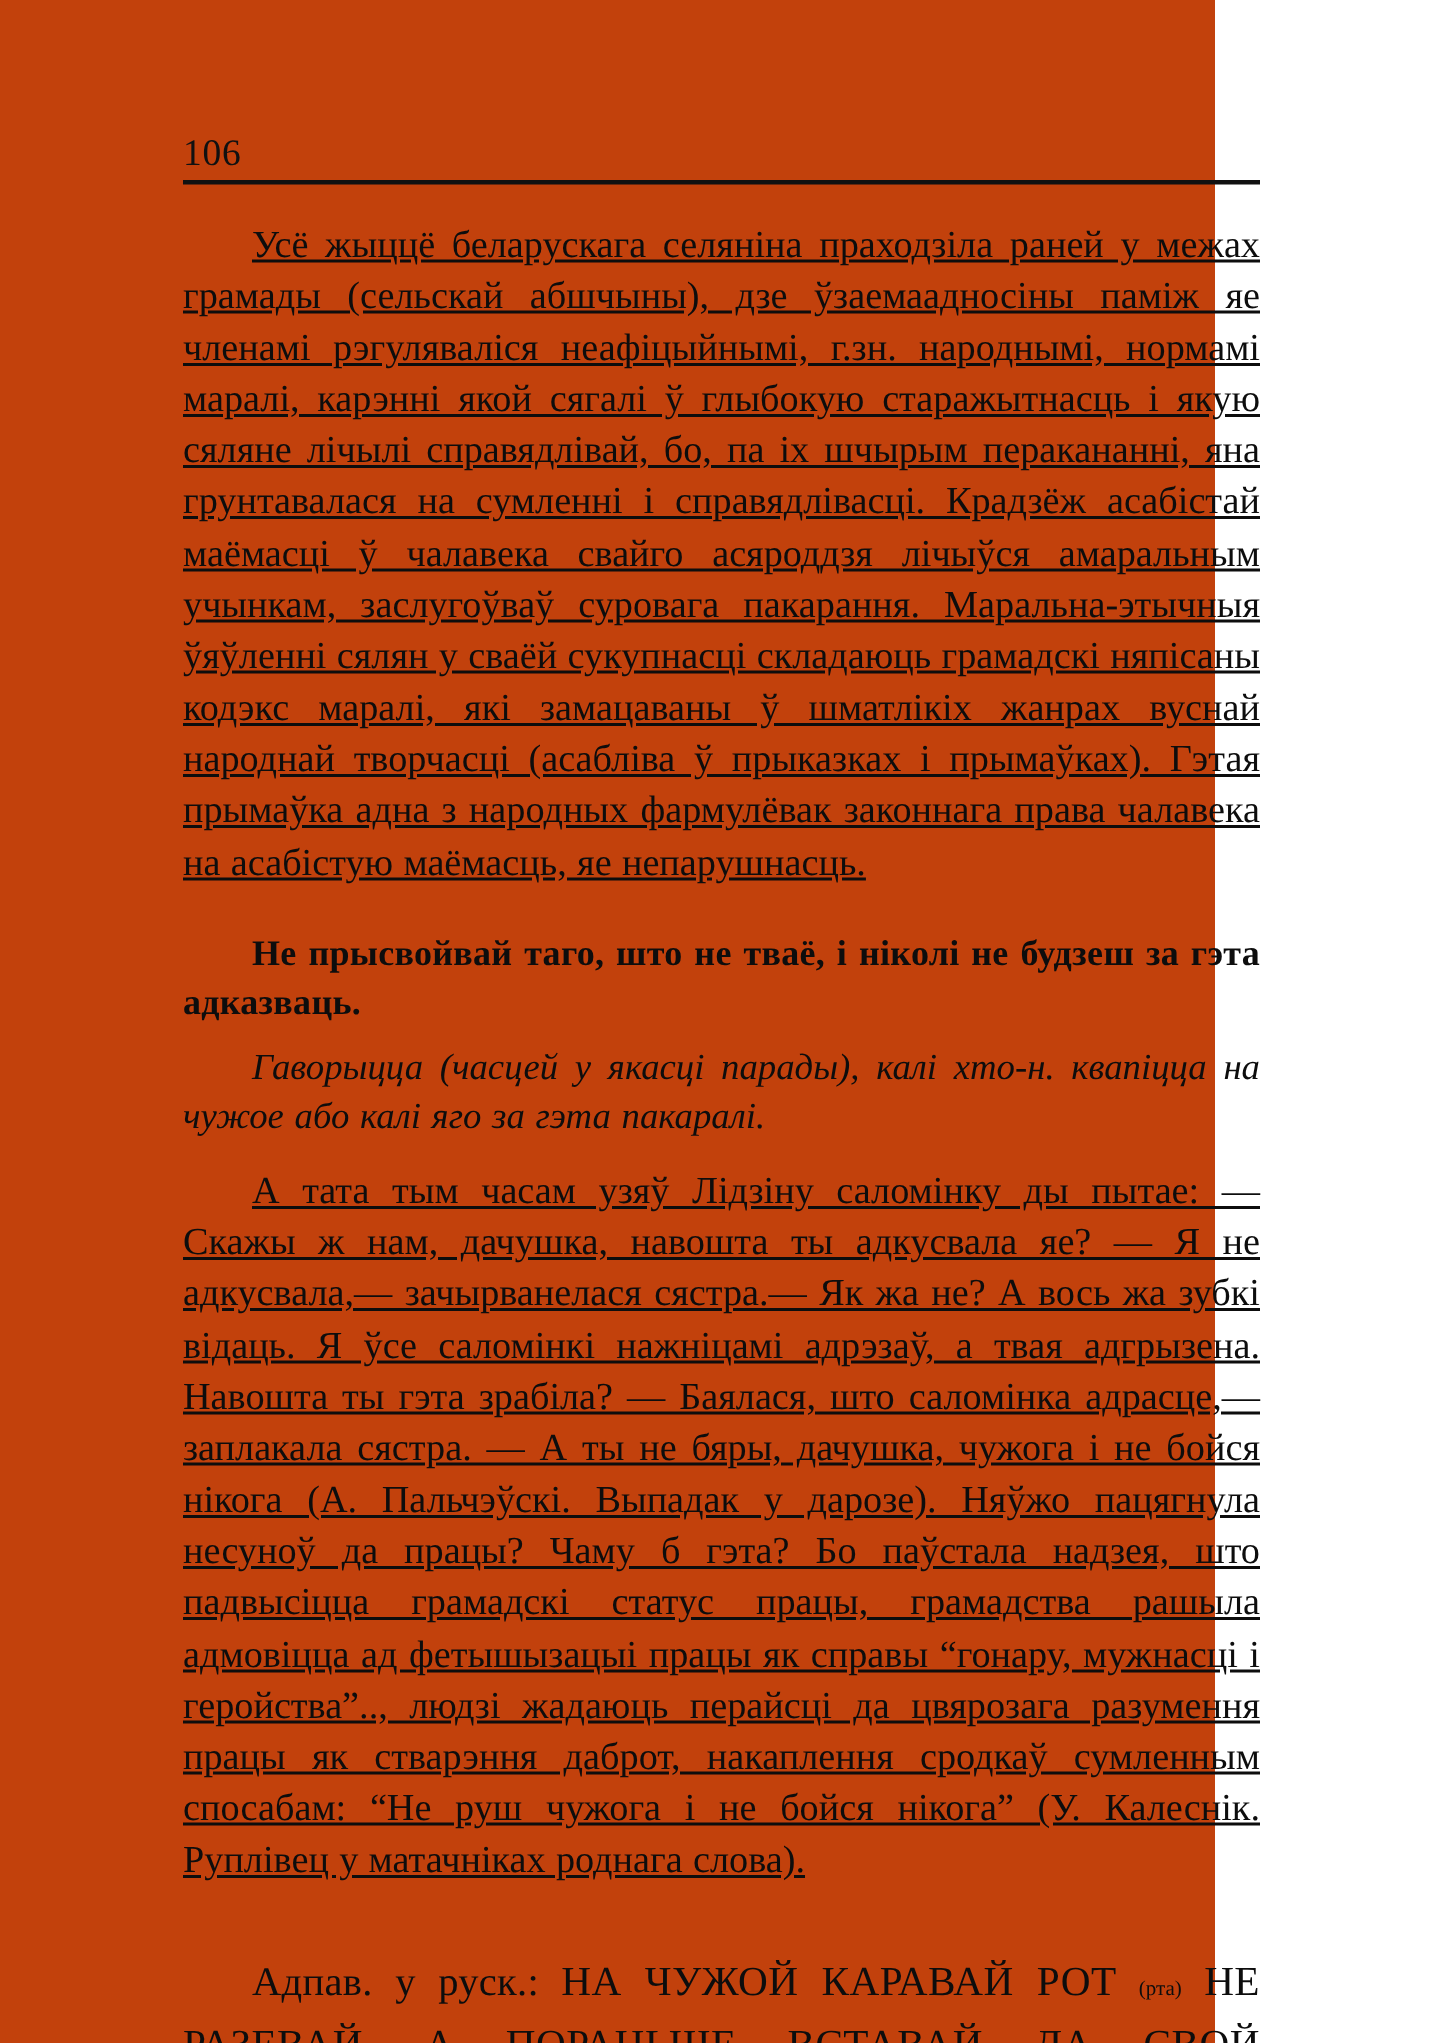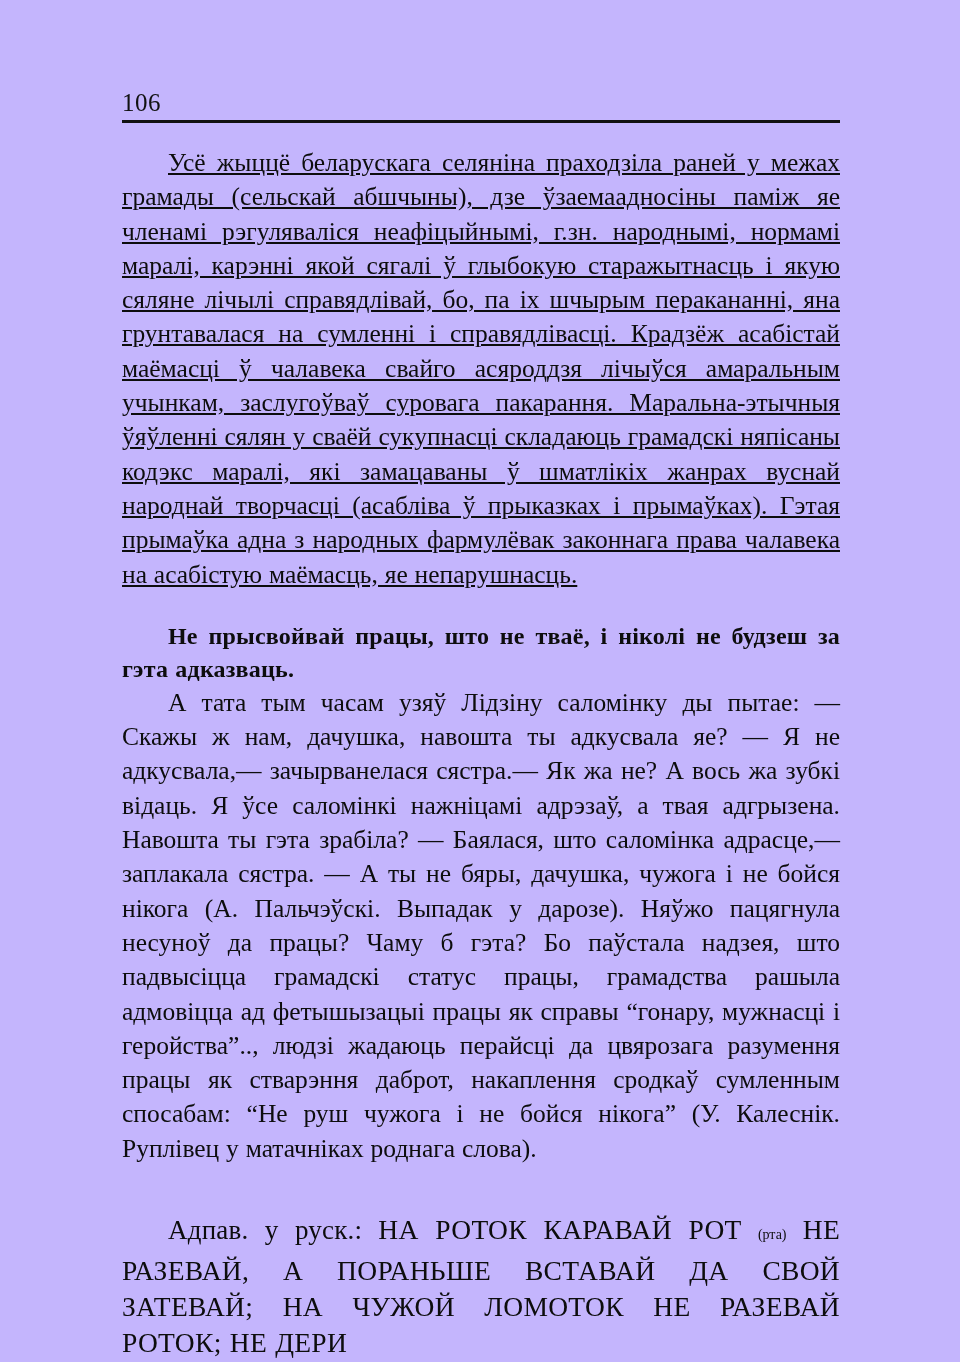"106" .page { background: #c4b5fd -> #c2410c; width: 960px -> 810px }
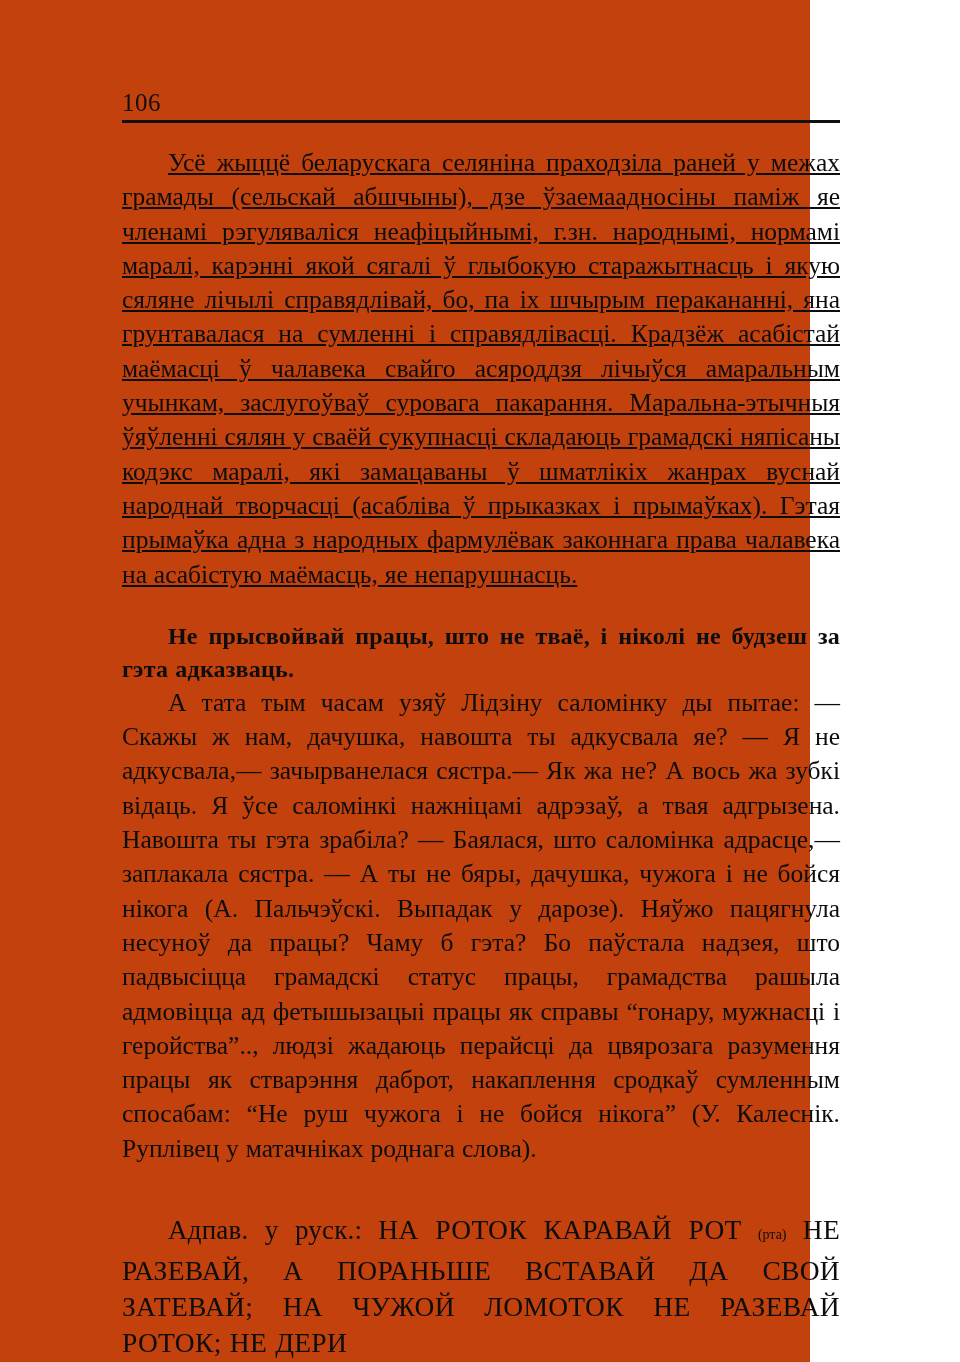"Не прысвойвай працы, што не" p.proverb { text: працы -> таго }
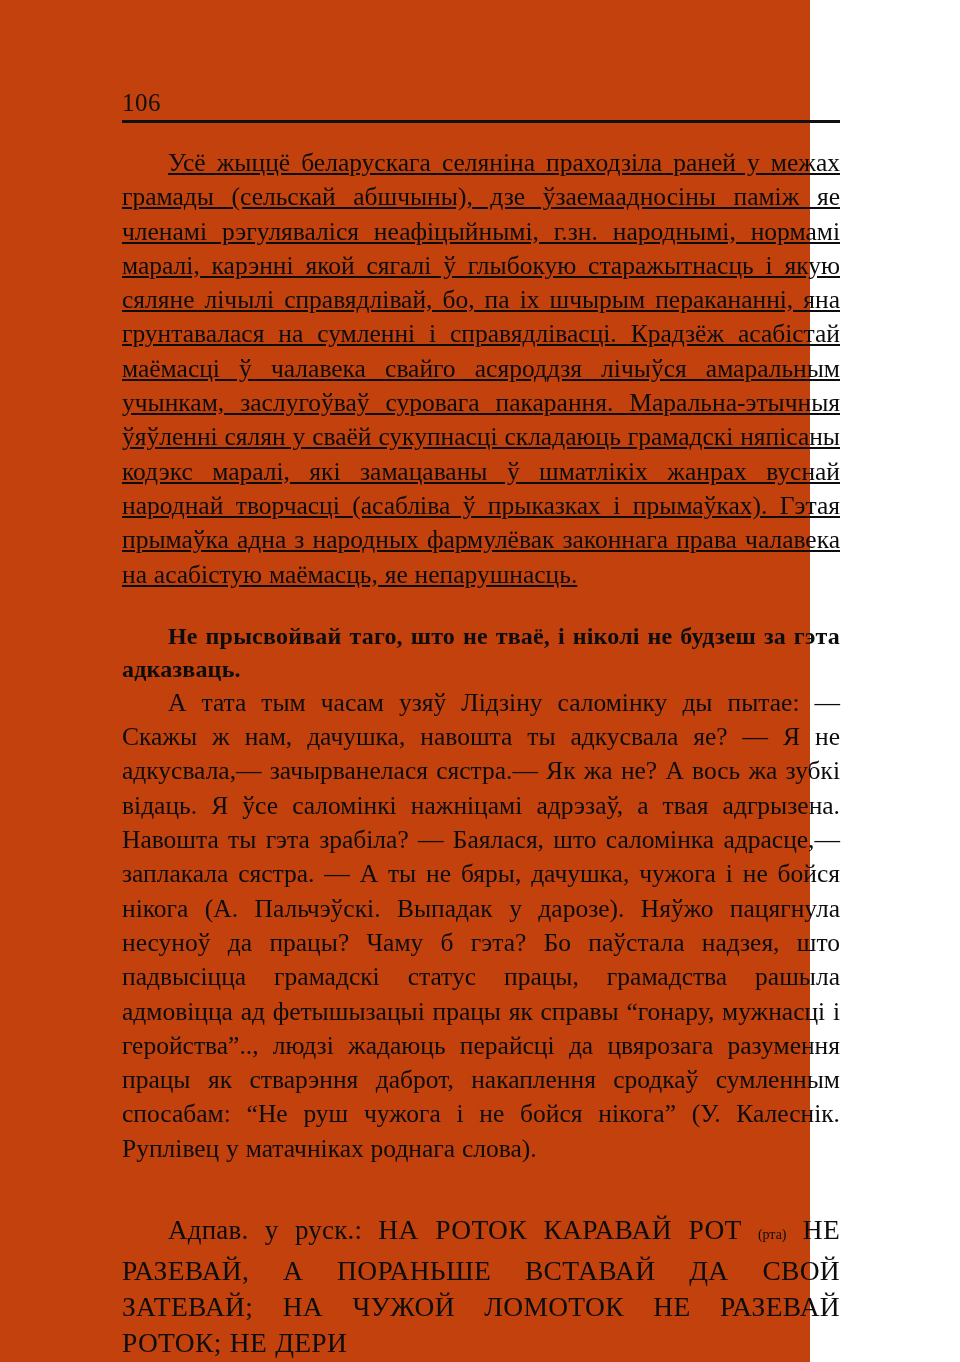"Гаворыцца (часцей у якасці парады)," p.gloss { html: none -> <p>Гаворыцца (часцей у якасці парады), калі хто-н. квапіцца на чужое або калі яго за гэта пакаралі.</p> }
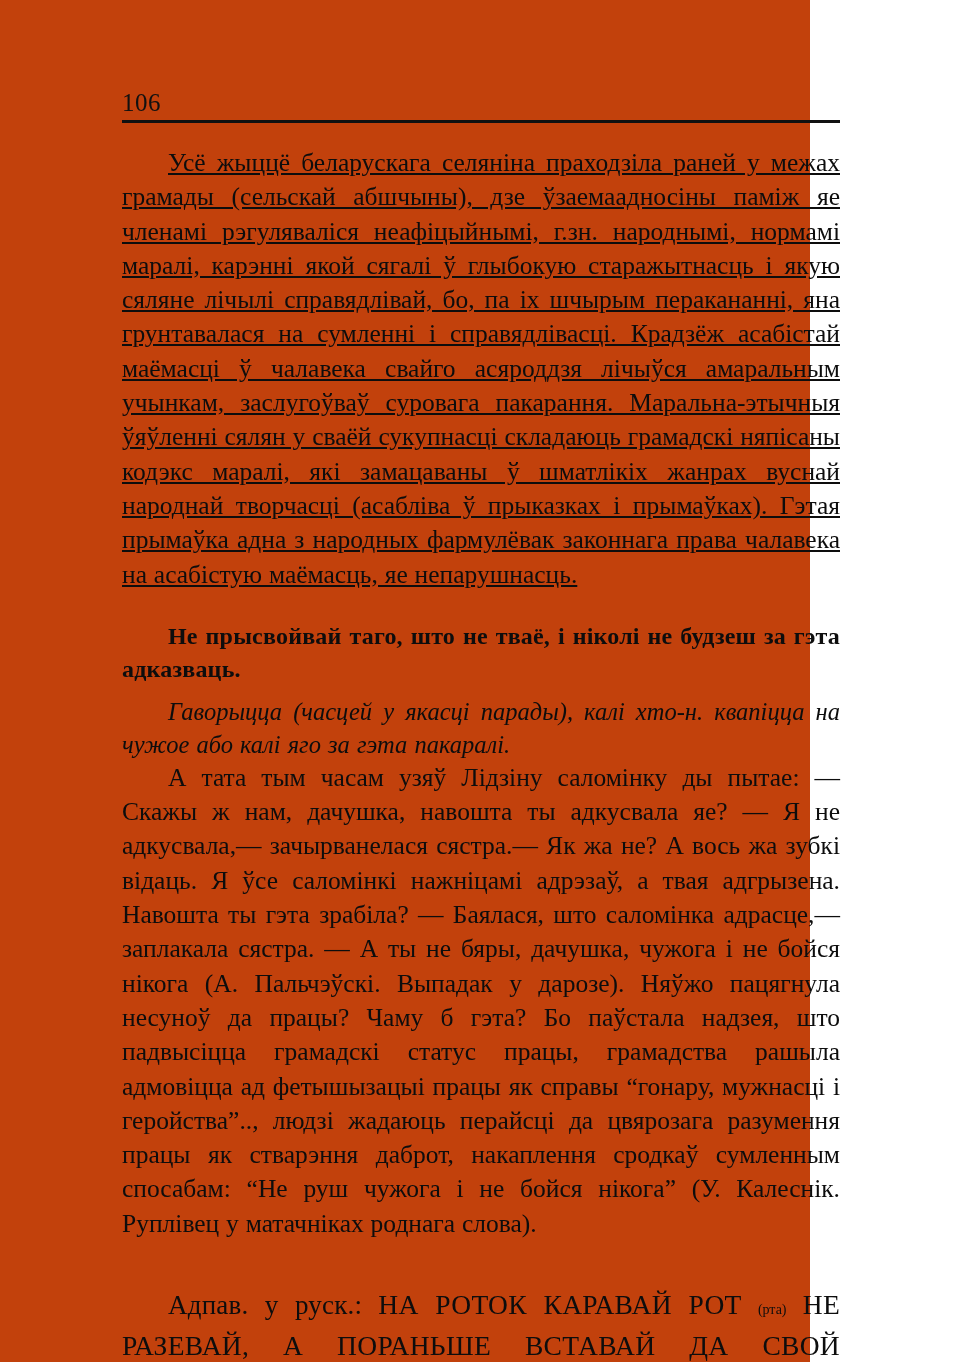"А тата тым часам узяў" .example { margin-top: none -> 16px; text-decoration: none -> underline }
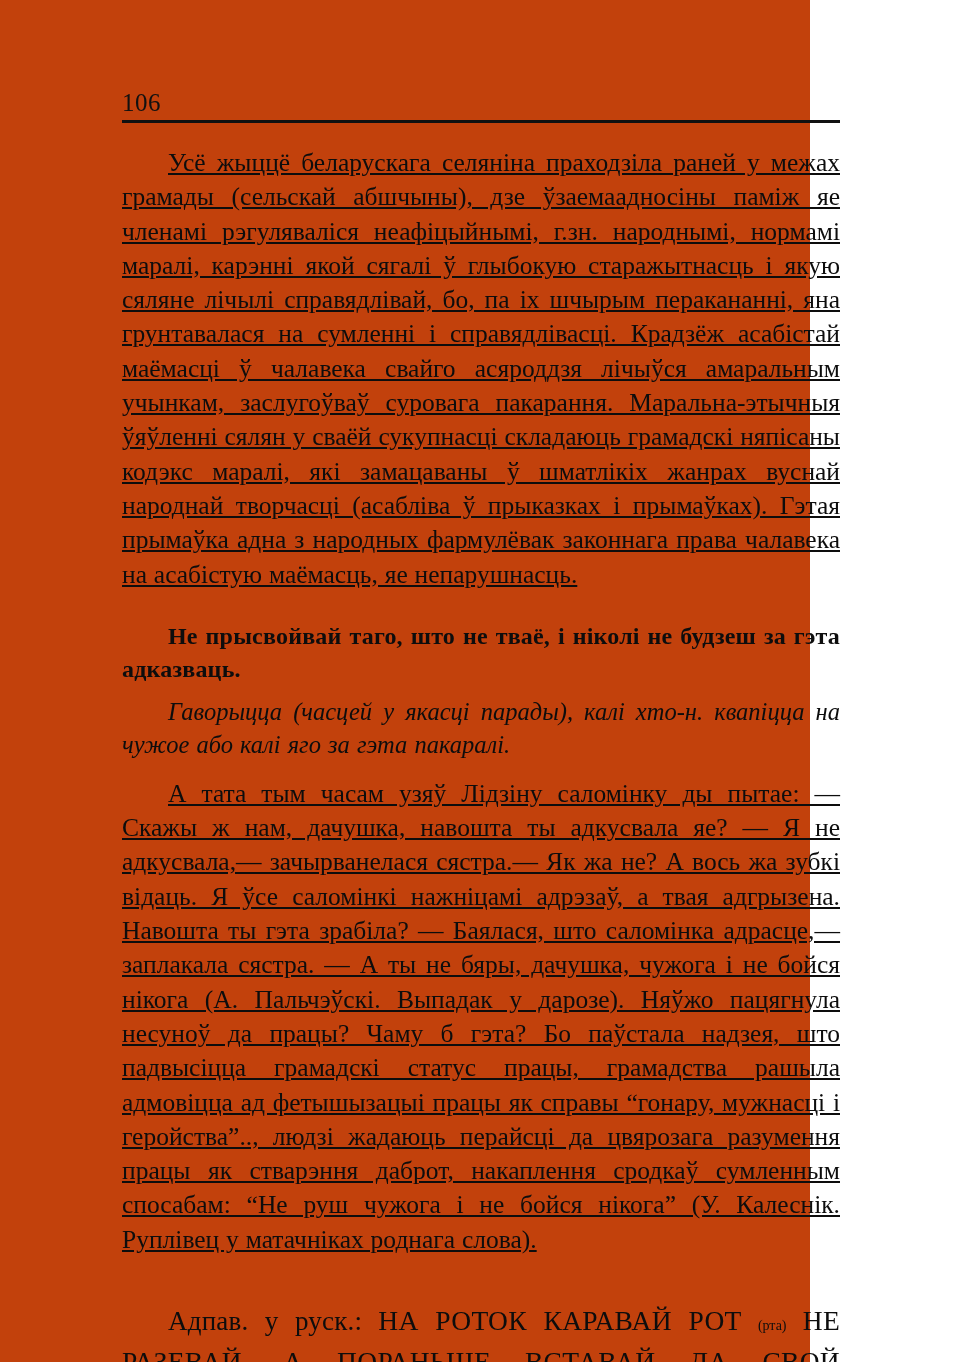"НА РОТОК КАРАВАЙ РОТ" span.caps { text: РОТОК -> ЧУЖОЙ }
